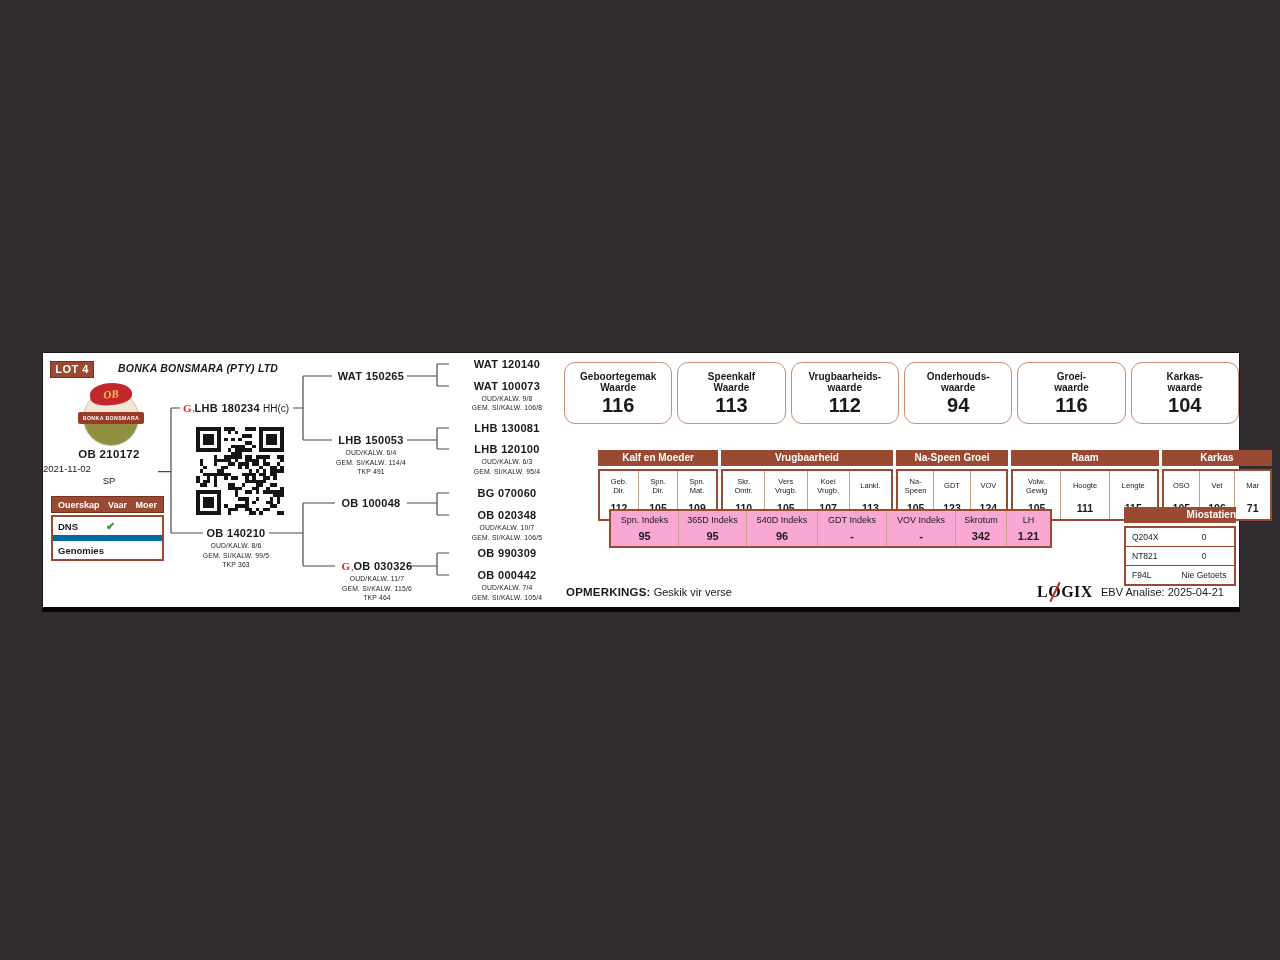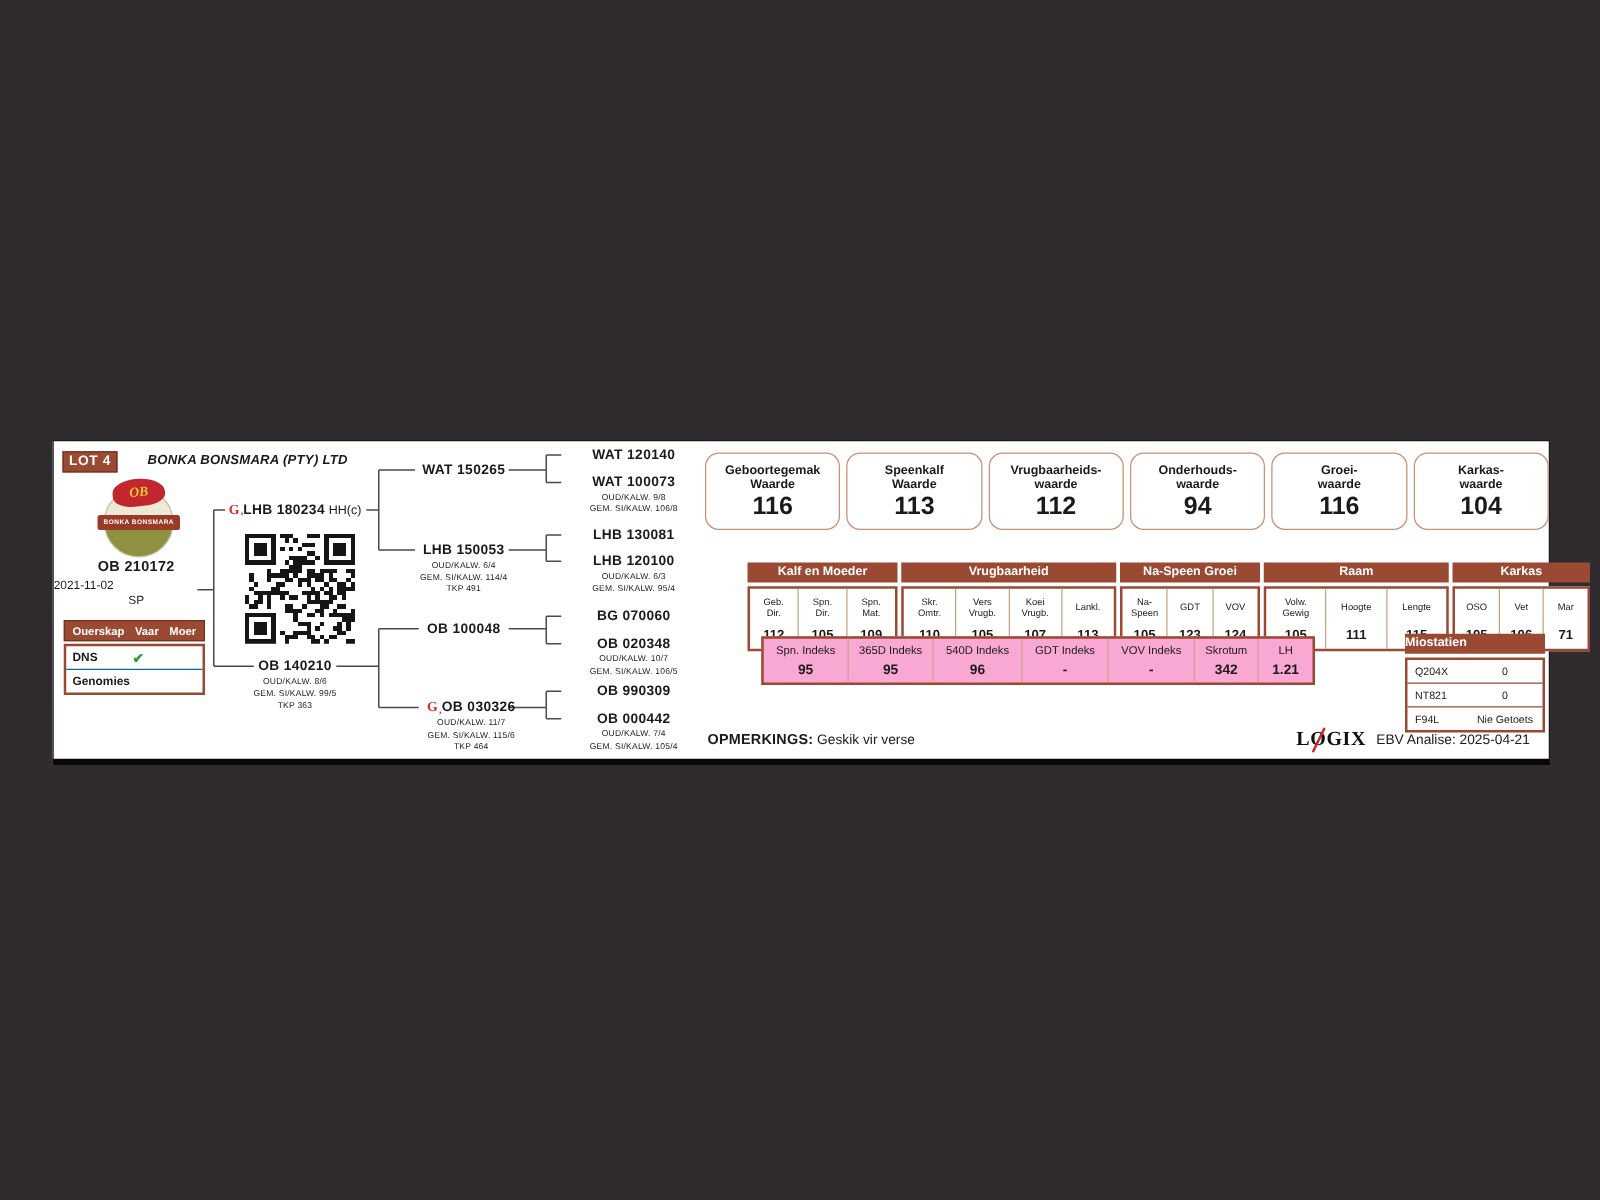"Miostatien" .mio-head { text-align: left -> right }
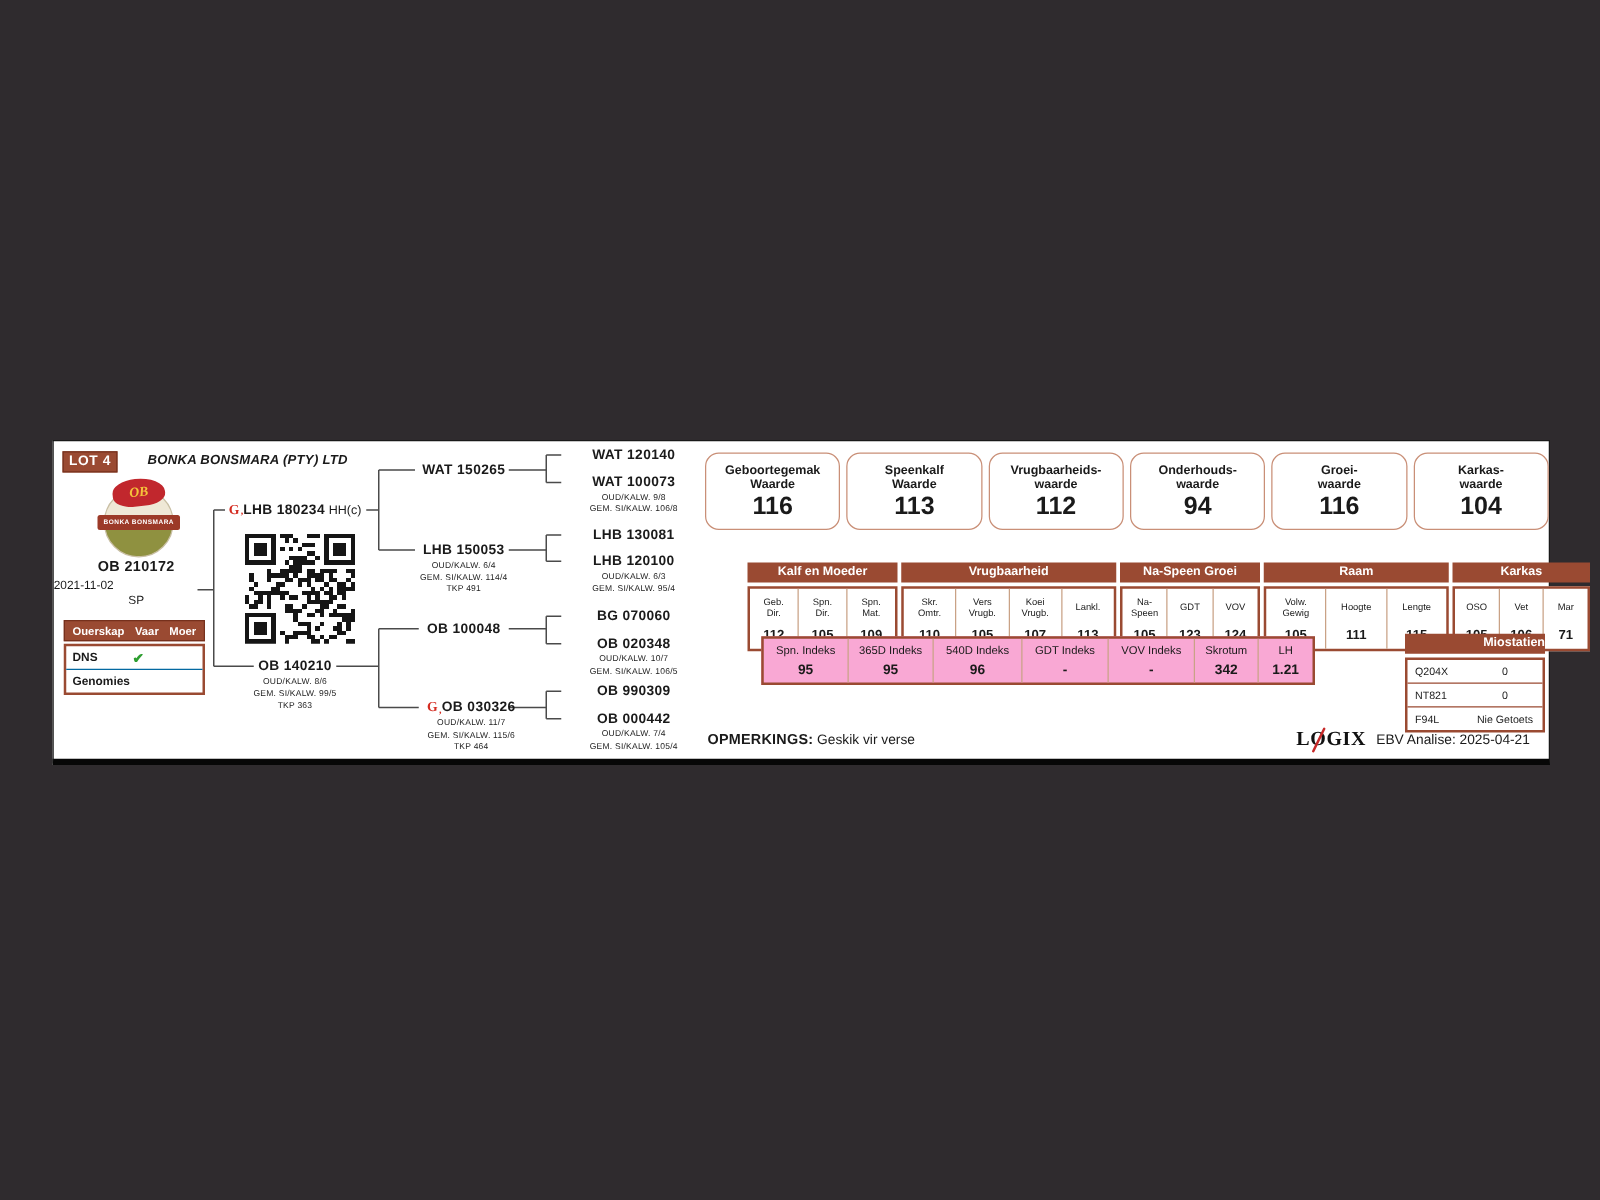"Genomies" .ouerskap-row + .ouerskap-row { border-top: 1px solid #0369a1 -> 6px solid #0369a1 }
